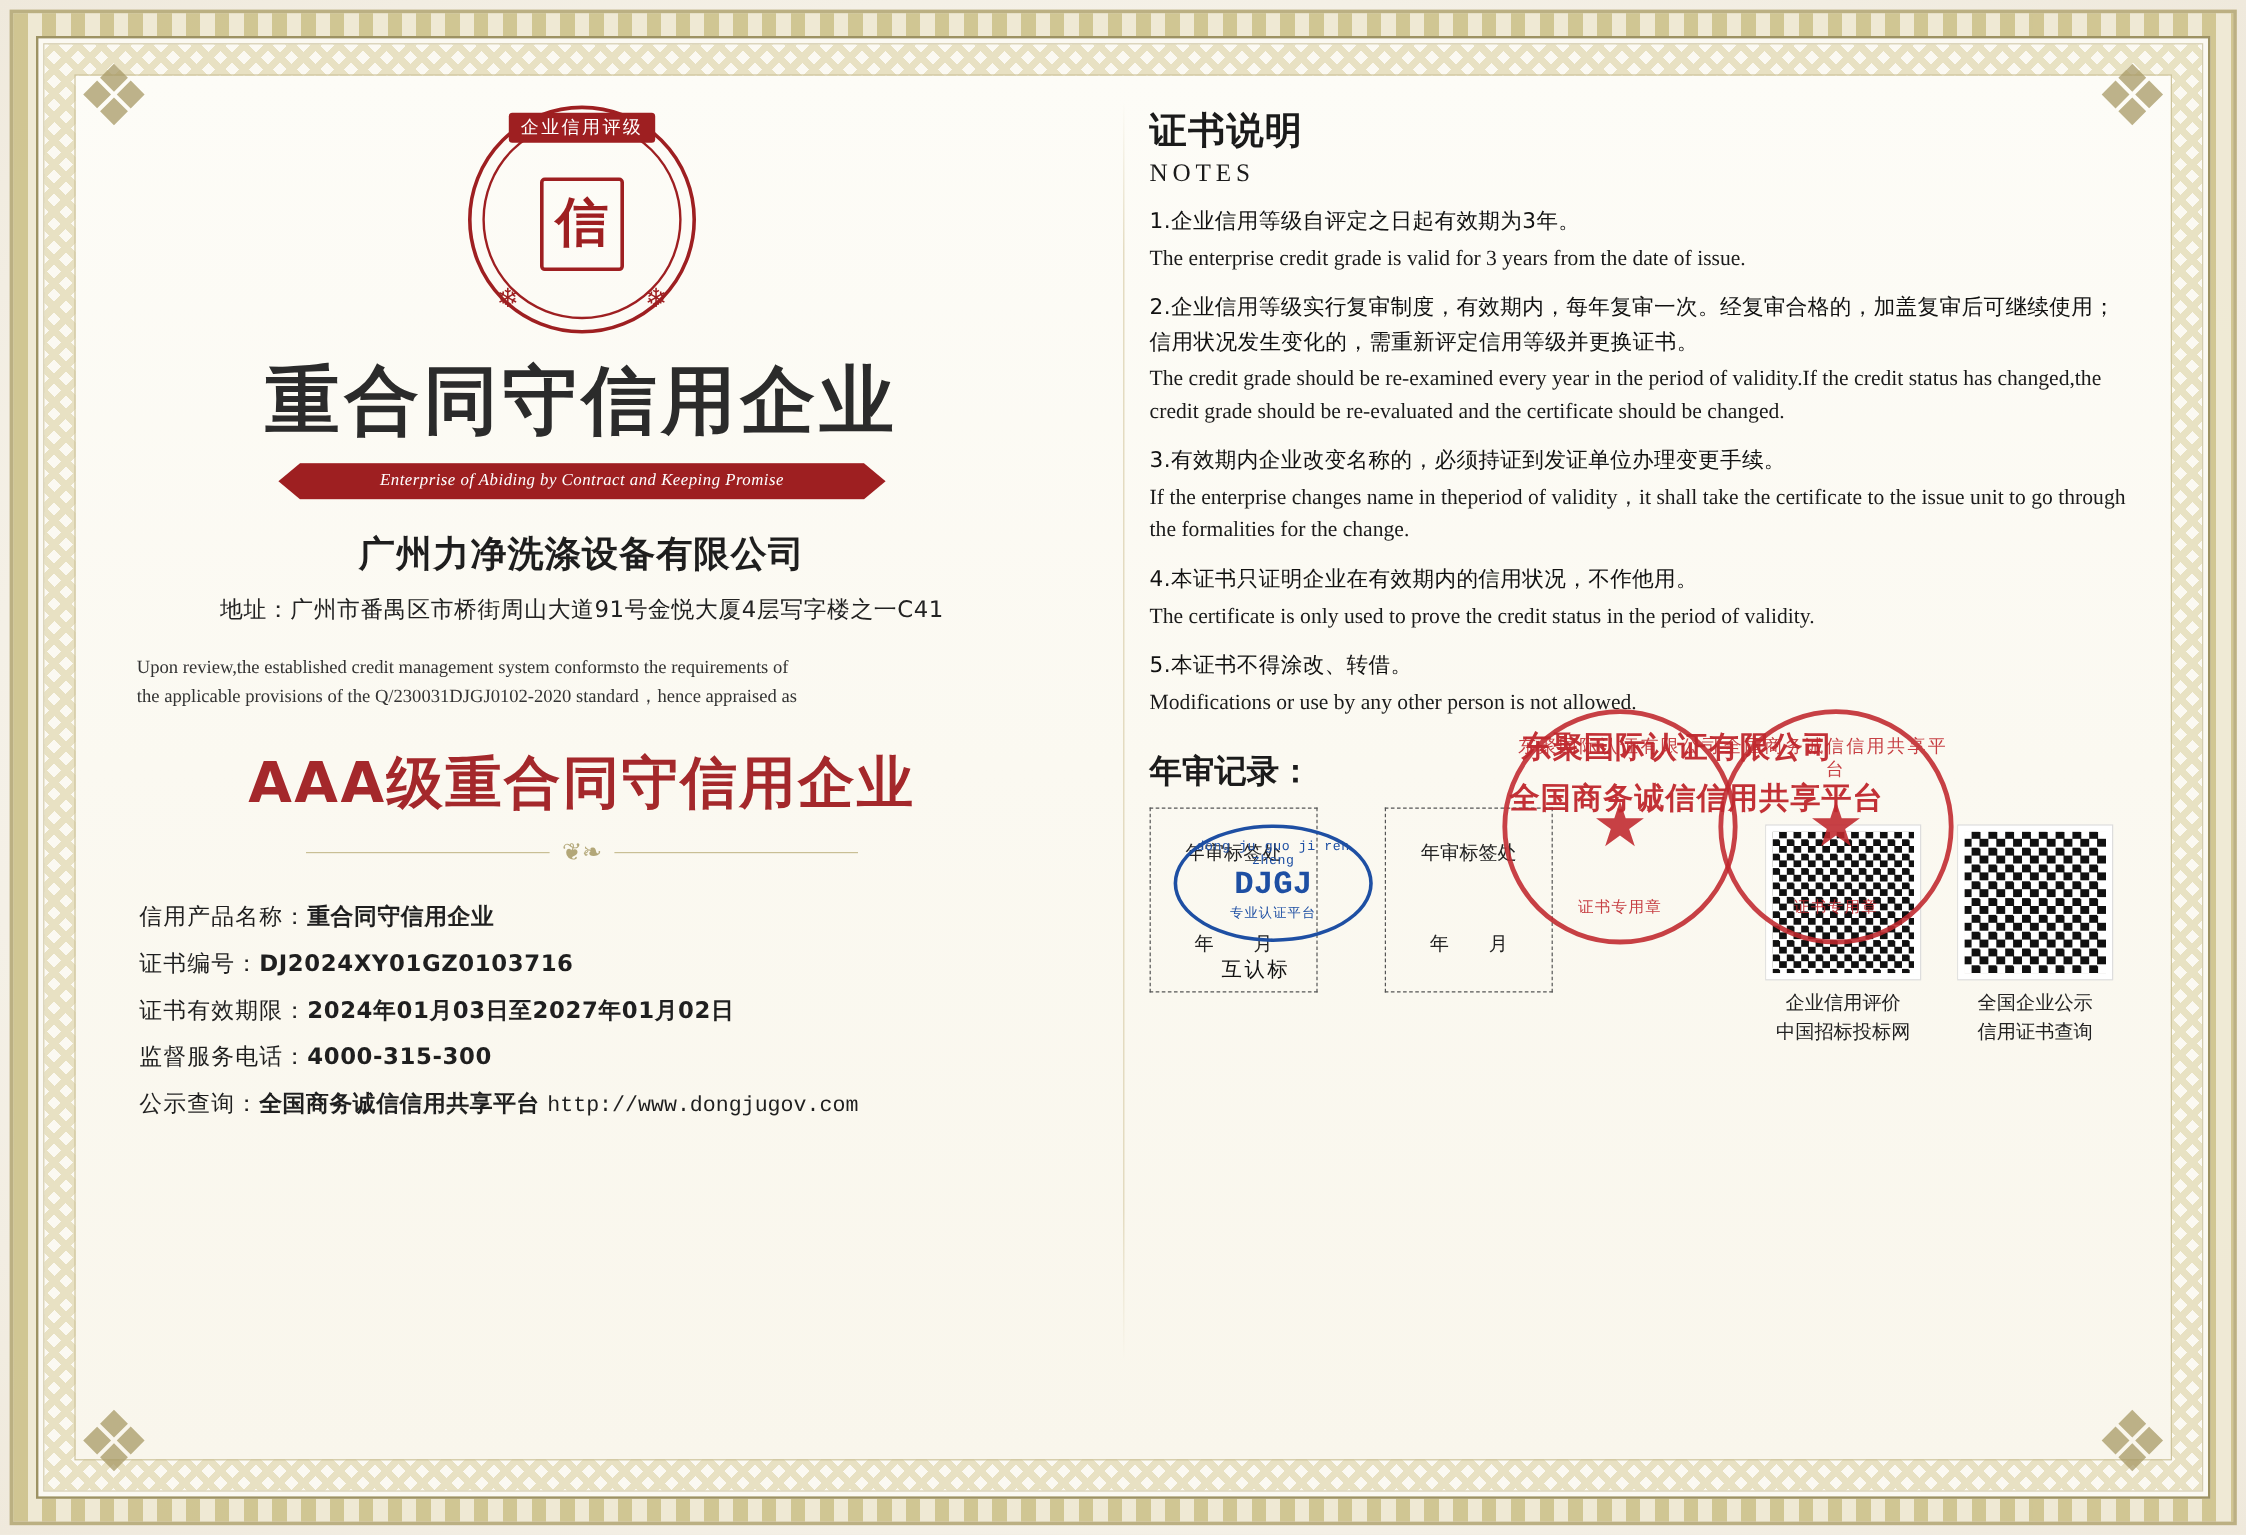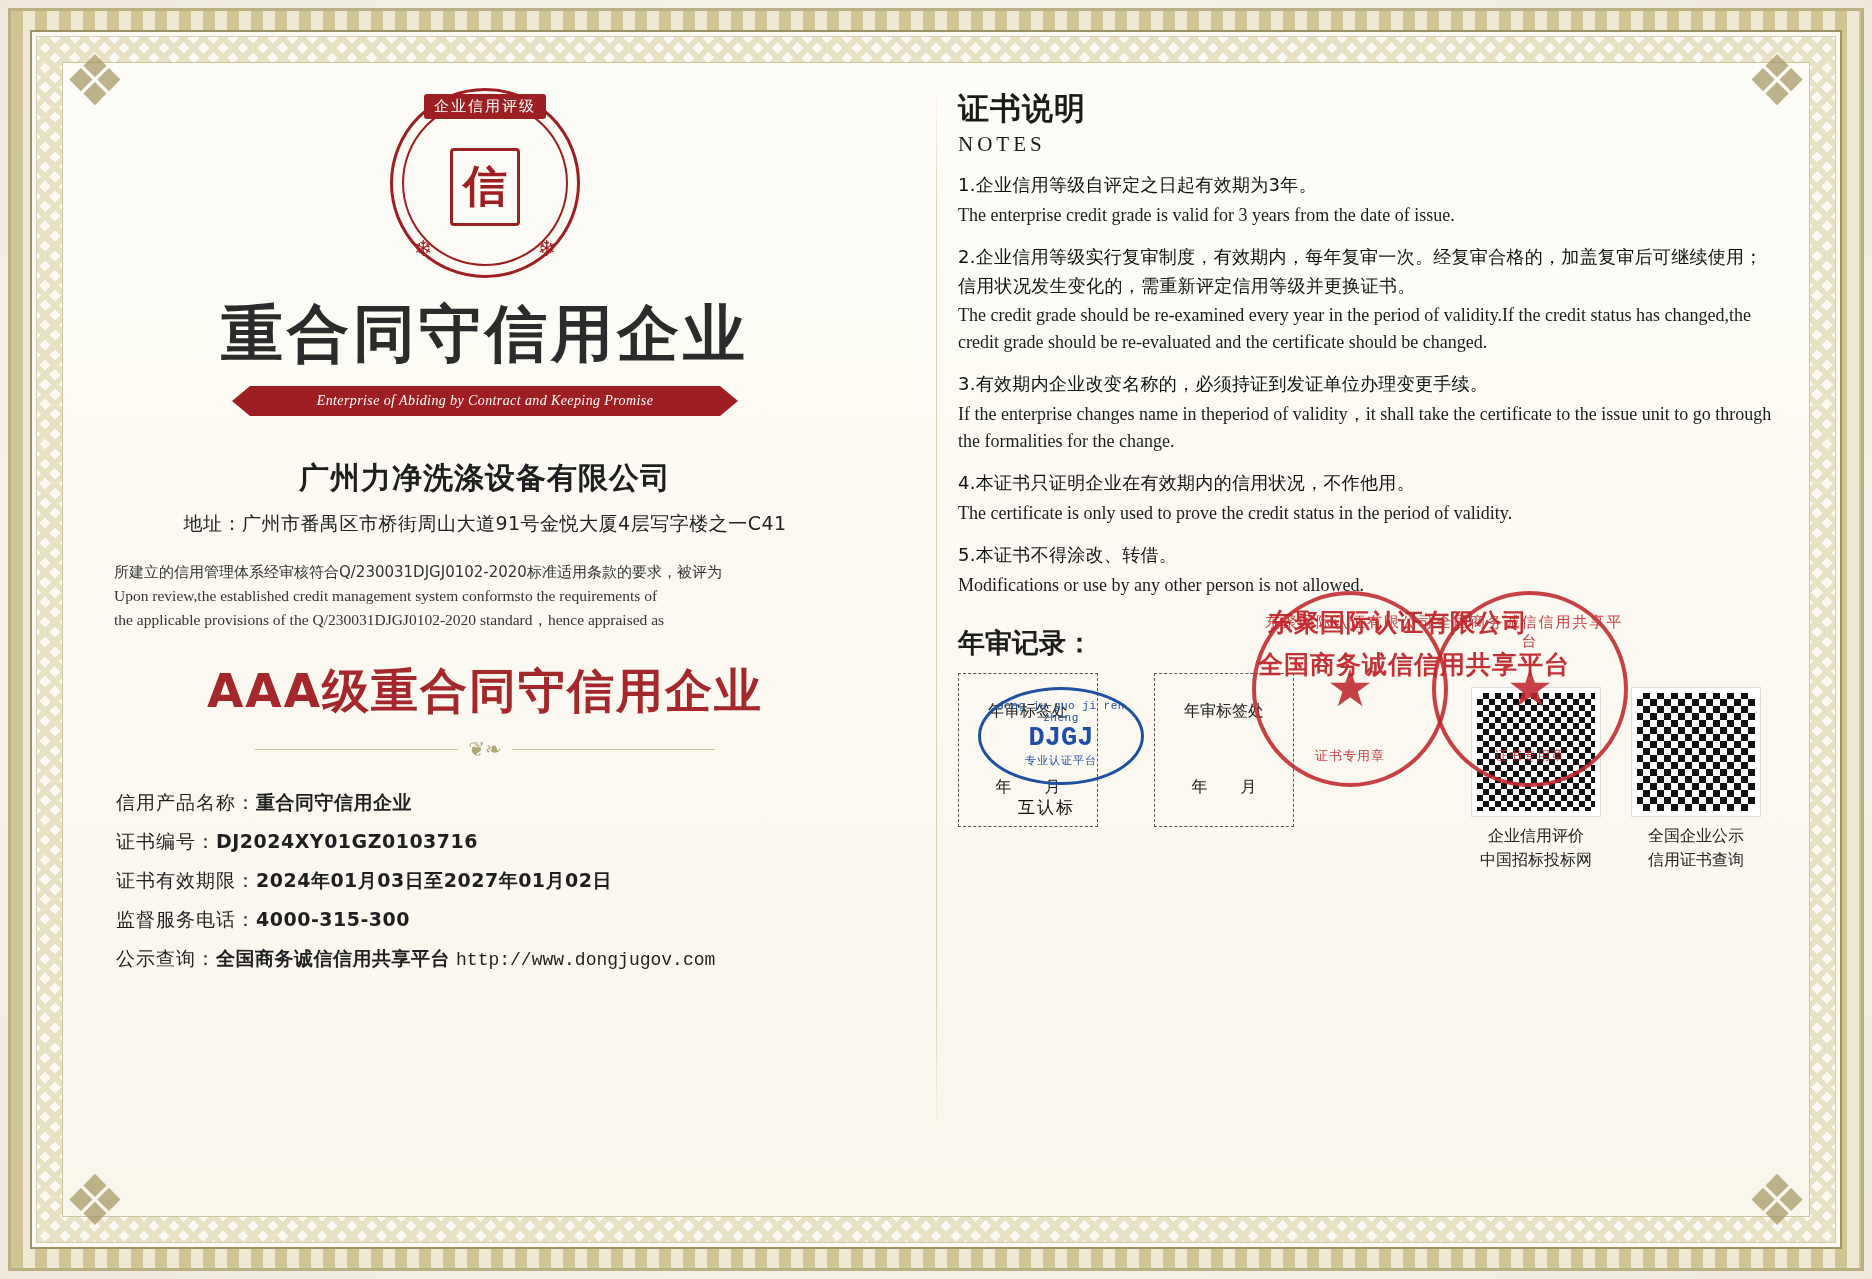"广州力净洗涤设备有限公司" .company { margin-top: 42px -> 26px }
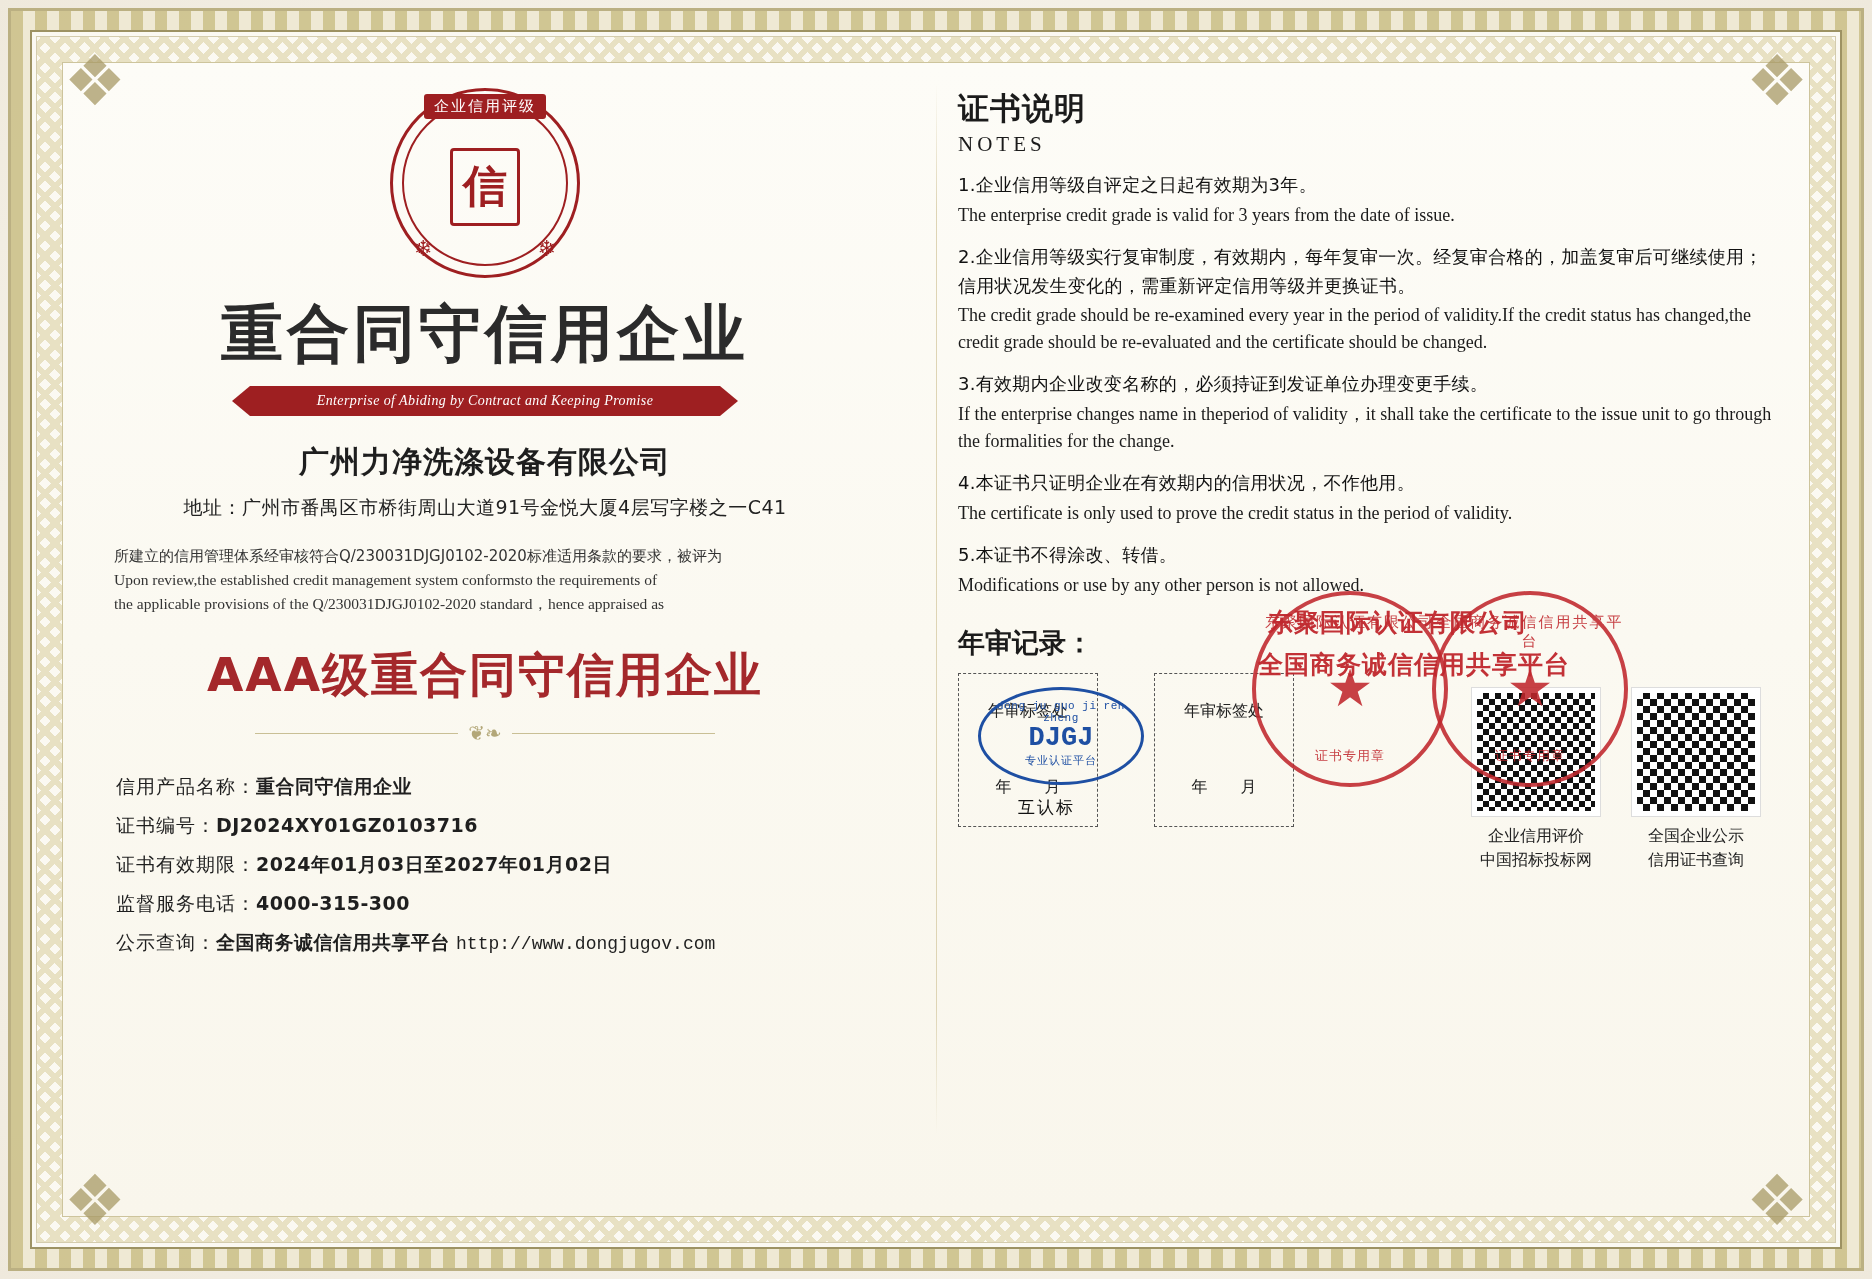"所建立的信用管理体系经审核符合Q/230031DJGJ0102-2020标准适用" div { html: <div>所建立的信用管理体系经审核符合Q/230031DJGJ0102-2020标准适用条款的要求，被评为</div> -> none }
